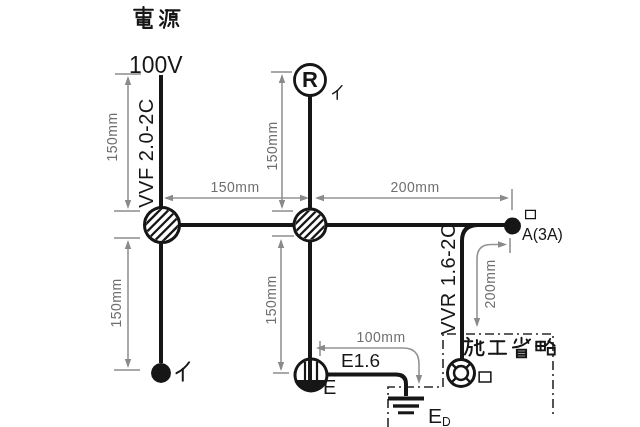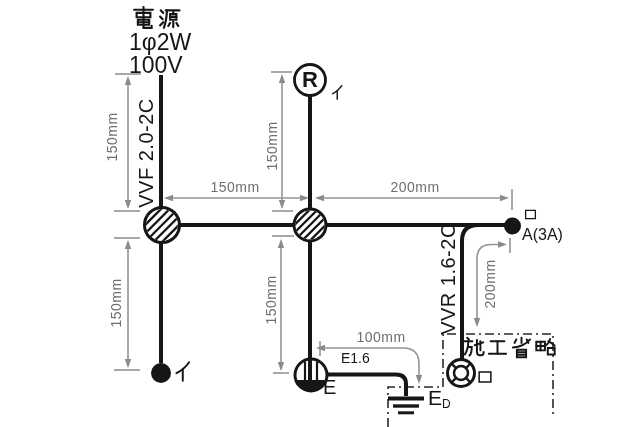"1φ2W" div.lbl { html: <div>1φ2W</div> -> none }
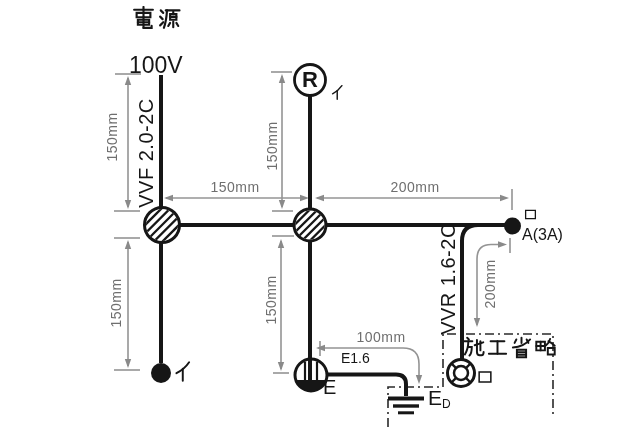"E1.6" div.lbl { font-size: 14px -> 19px }
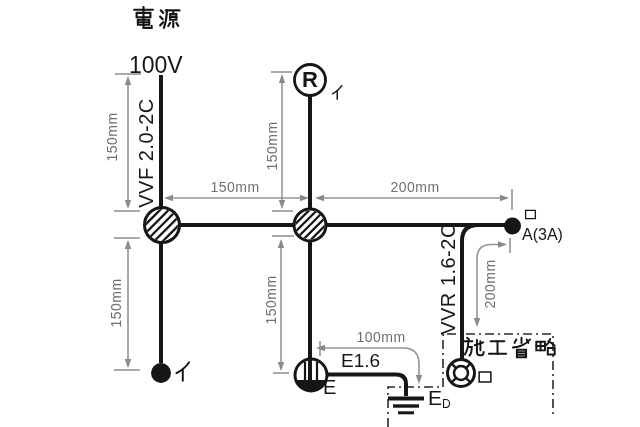"ED" div.lbl { top: 387px -> 405px }
